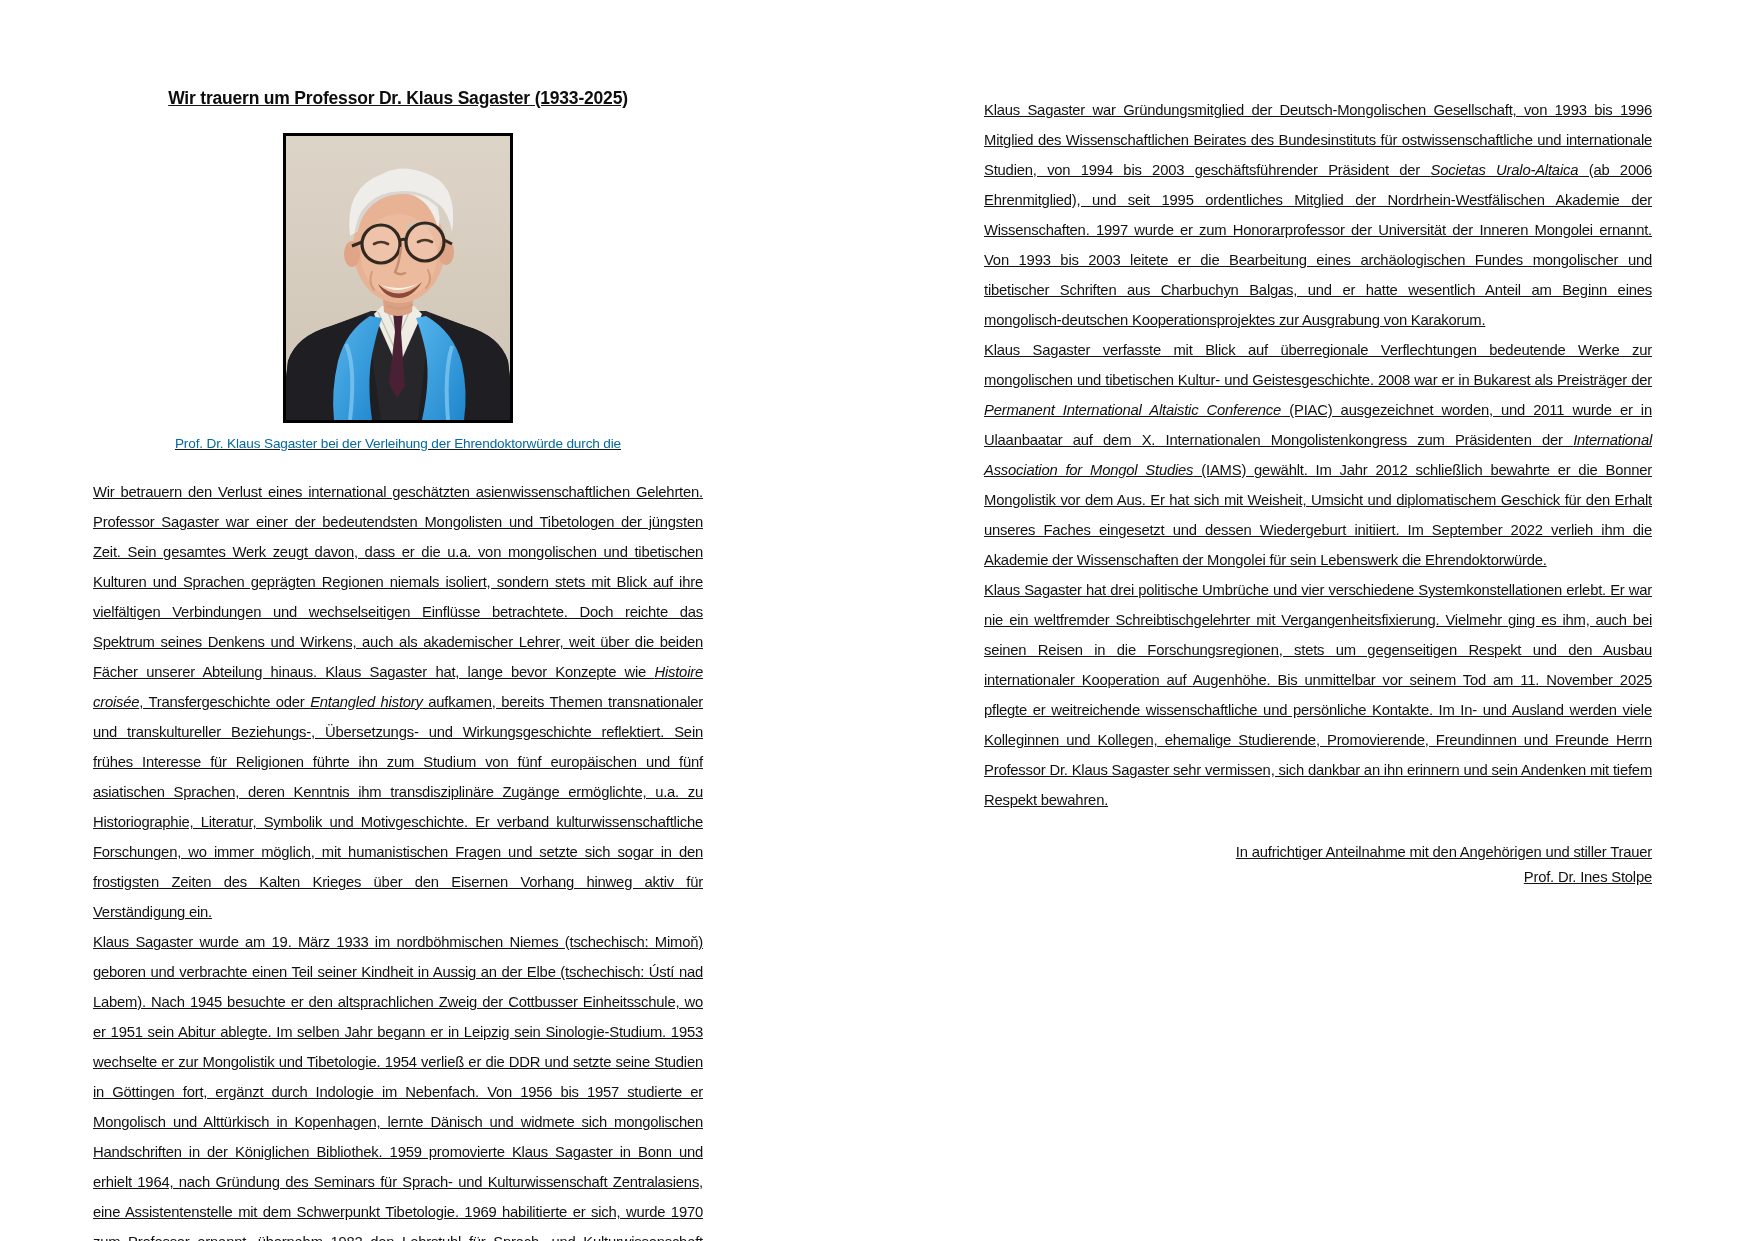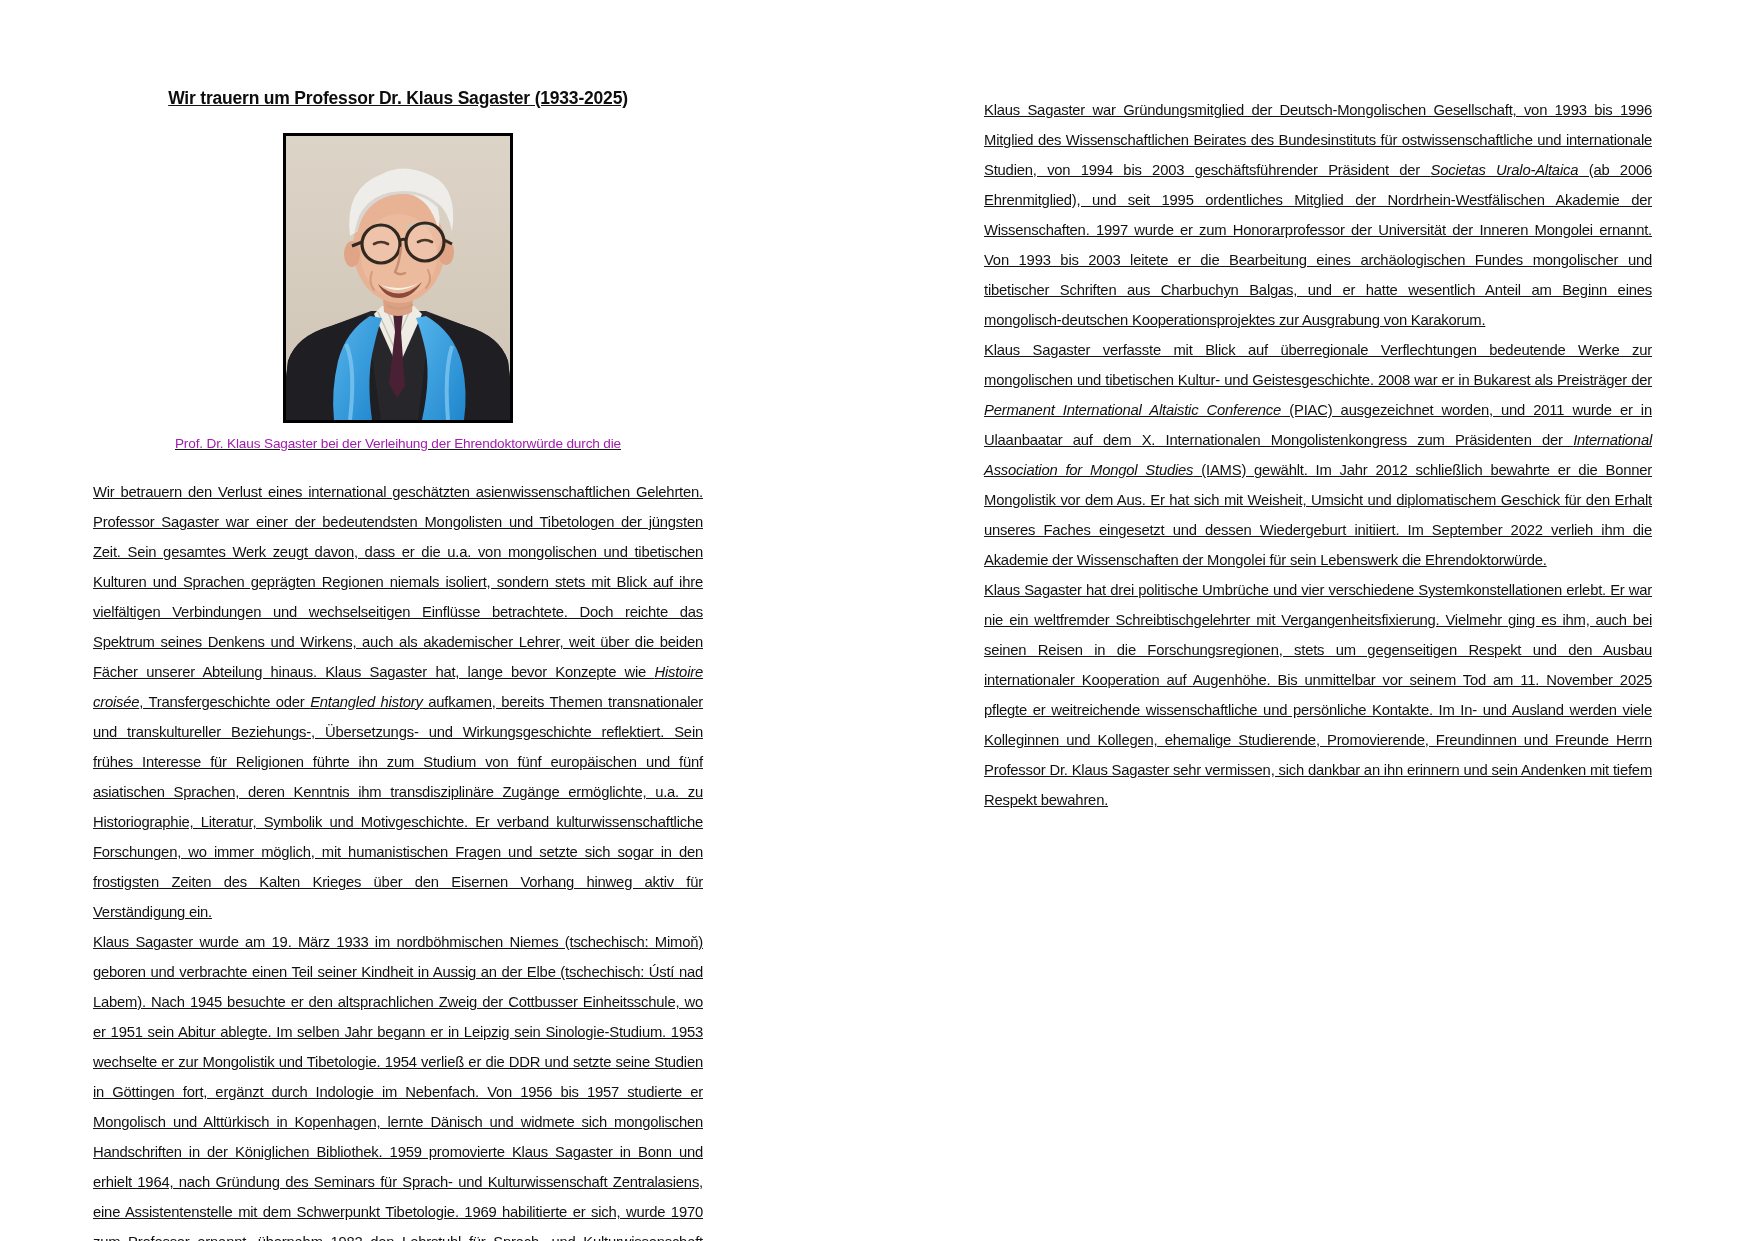"Prof. Dr. Klaus Sagaster bei" .photo-caption { color: #a21caf -> #0369a1 }
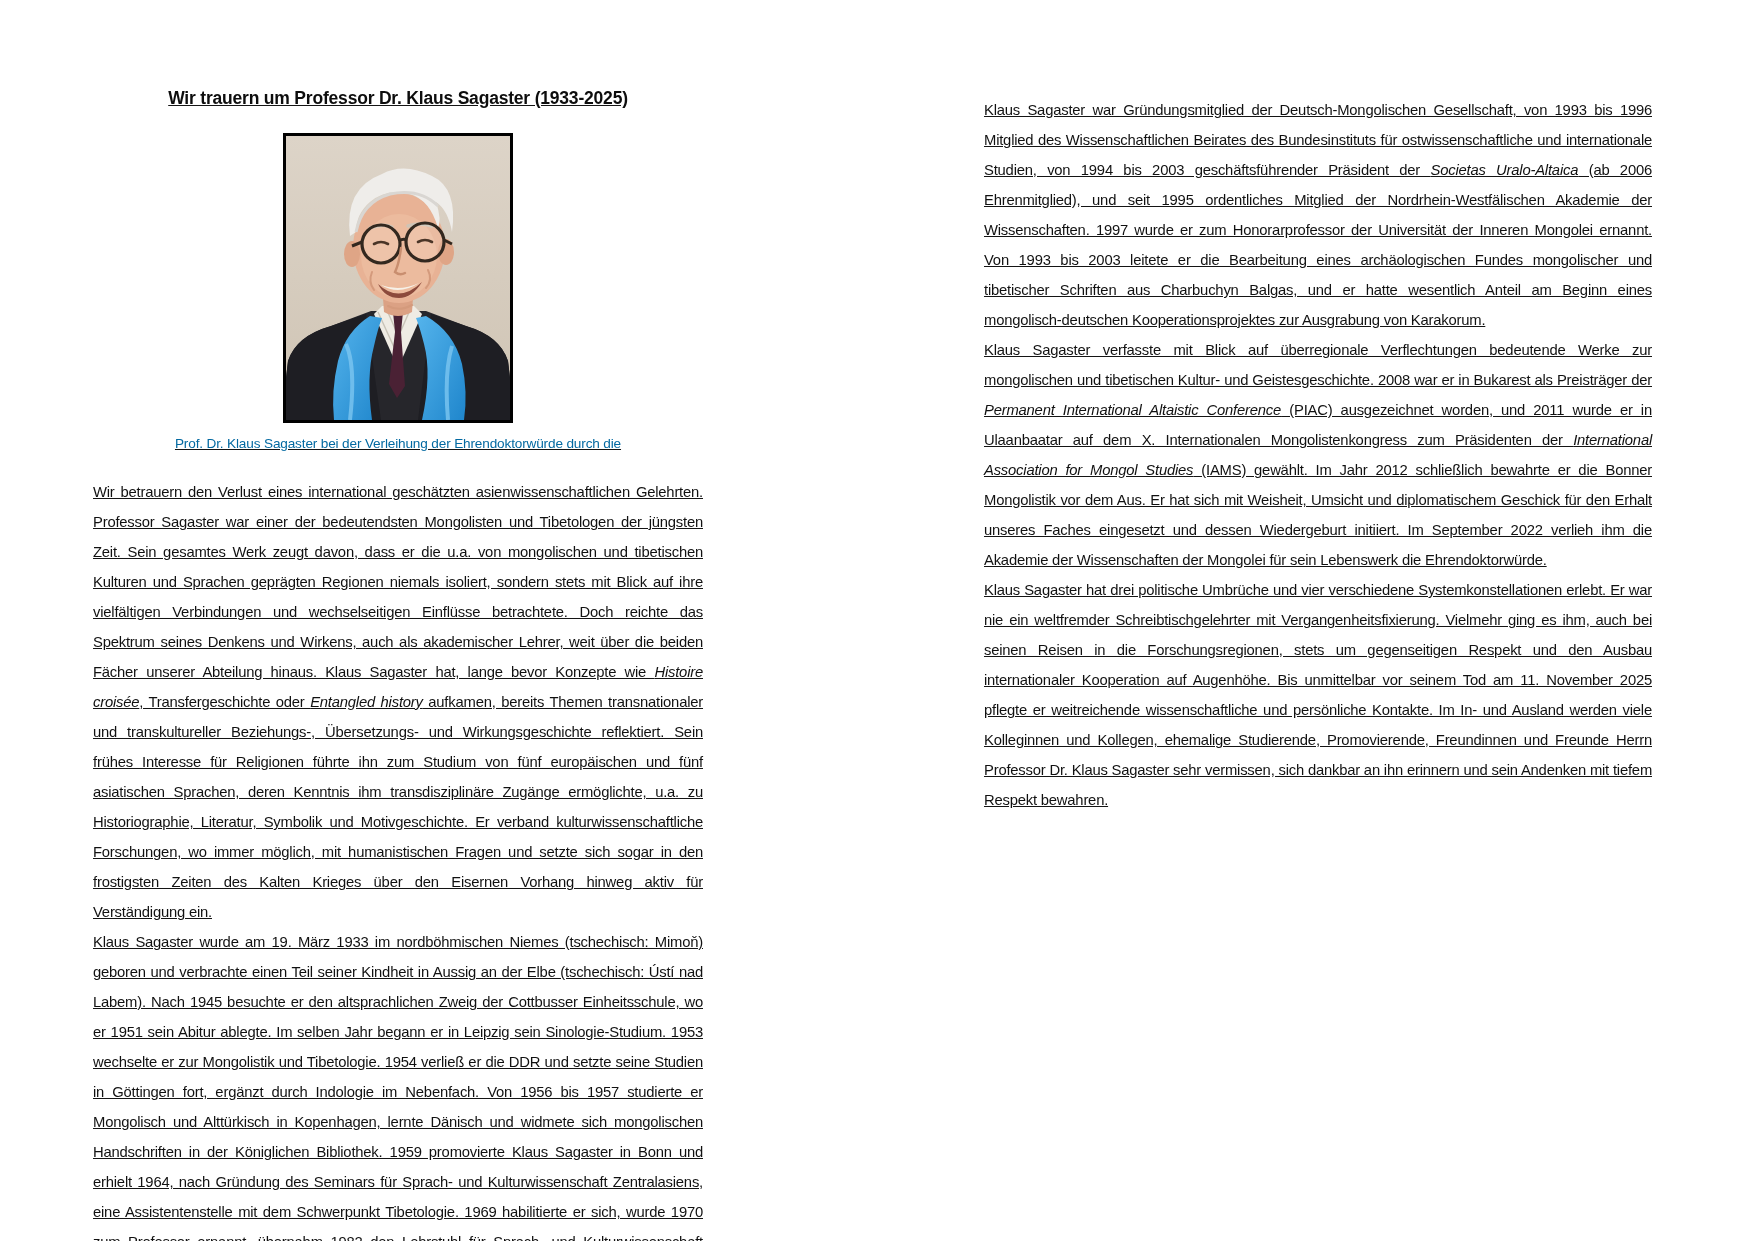"In aufrichtiger Anteilnahme mit den" div.closing { html: none -> <div> <div>In aufrichtiger Anteilnahme mit den Angehörigen und stiller Trauer</div> <div>Prof. Dr. Ines Stolpe</div> </div> }
